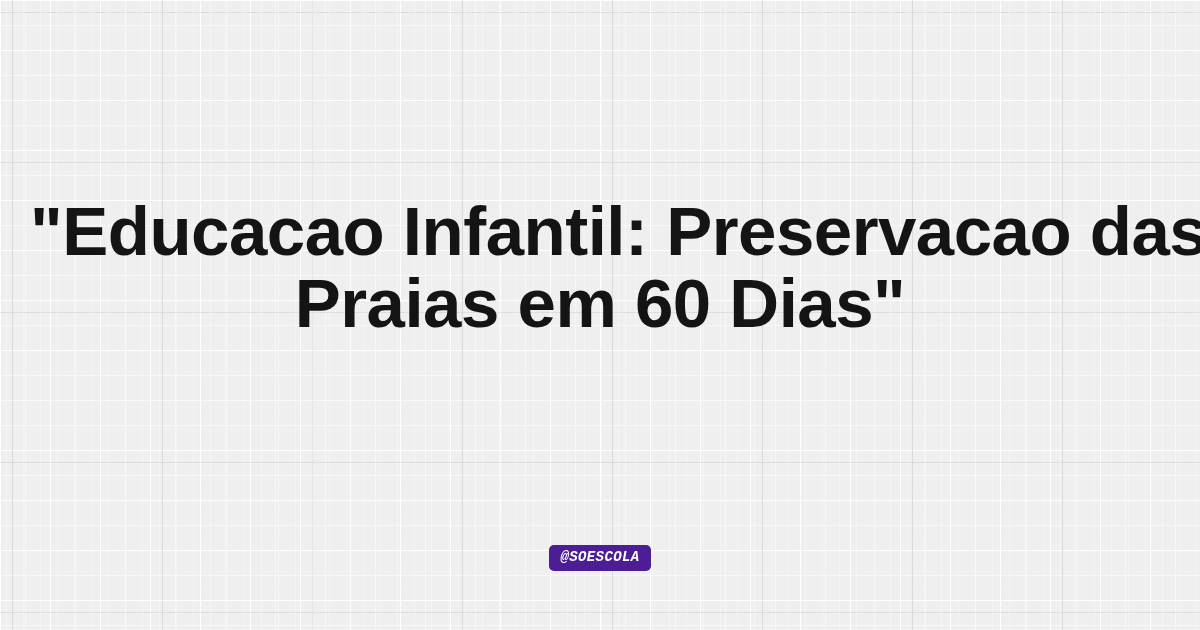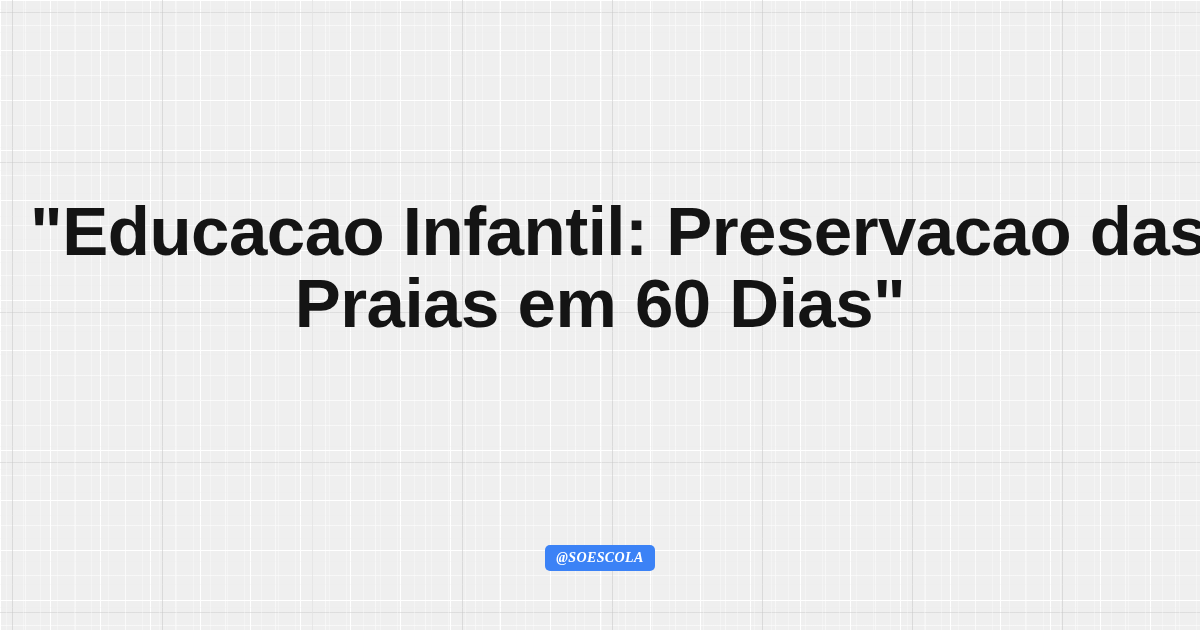"@SOESCOLA" .badge { background: #3b82f6 -> #4c1d95; font-family: Liberation Serif, serif -> Liberation Mono, monospace }
